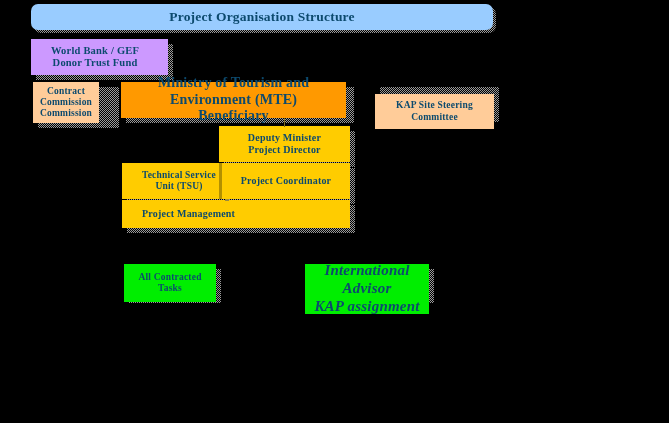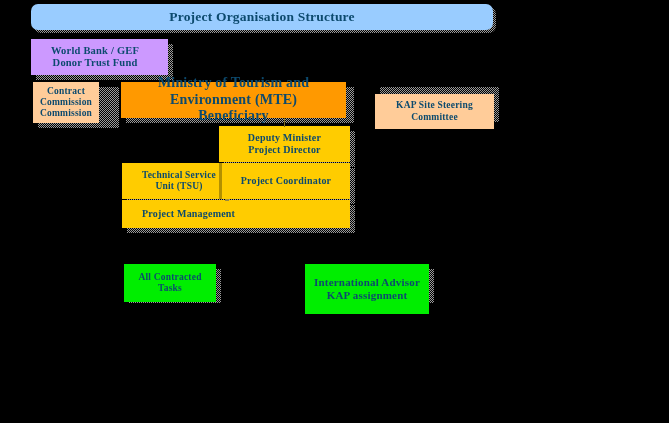"International Advisor" #iakap-box { font-size: 11px -> 15px; font-style: none -> italic }
